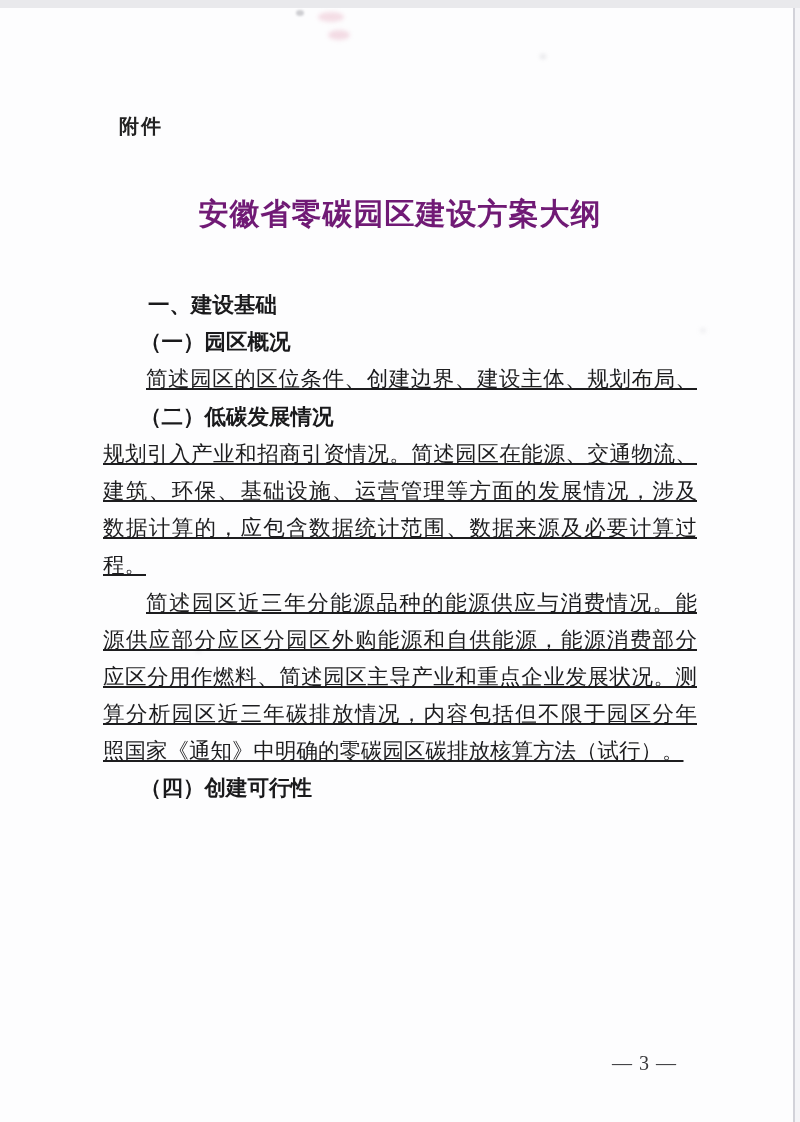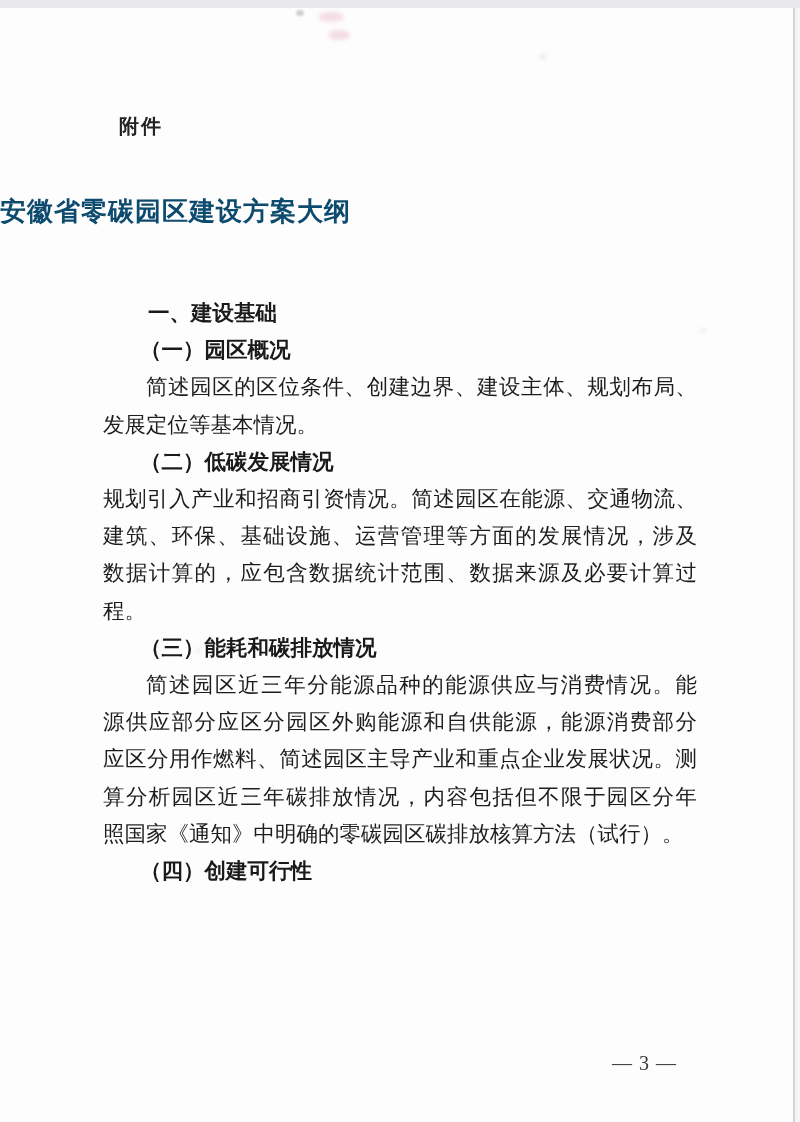"安徽省零碳园区建设方案大纲" .doc-title { color: #0c4a6e -> #701a75; font-size: 26px -> 30px; text-align: left -> center }
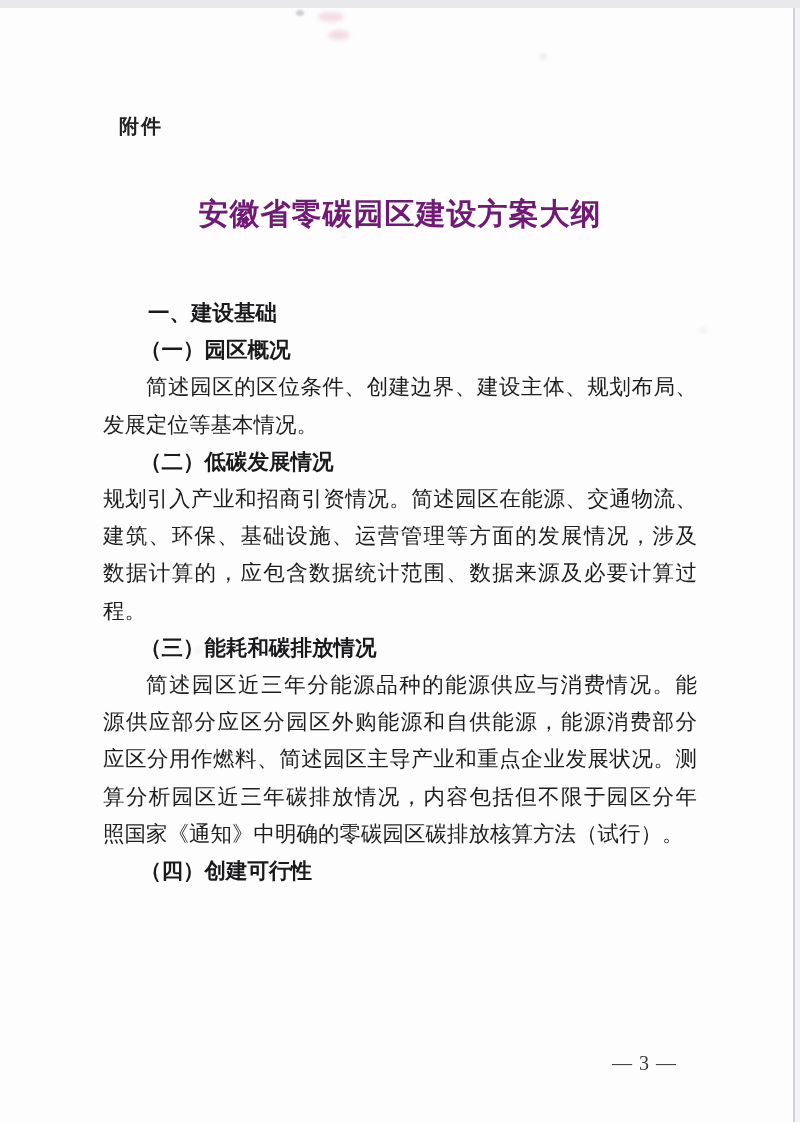"一、建设基础" .content { top: 287px -> 279px }
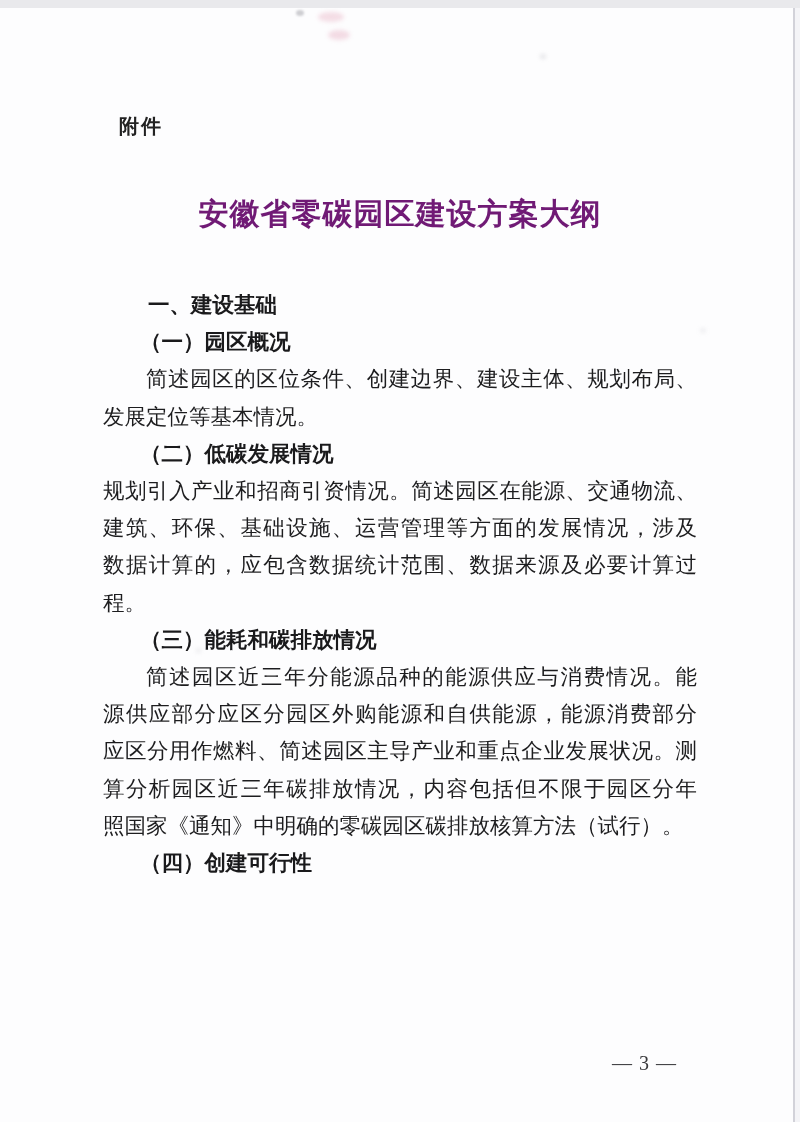"简述园区的区位条件、创建边界、建设主体、规划布局、" .content .line { text-decoration: none -> underline }
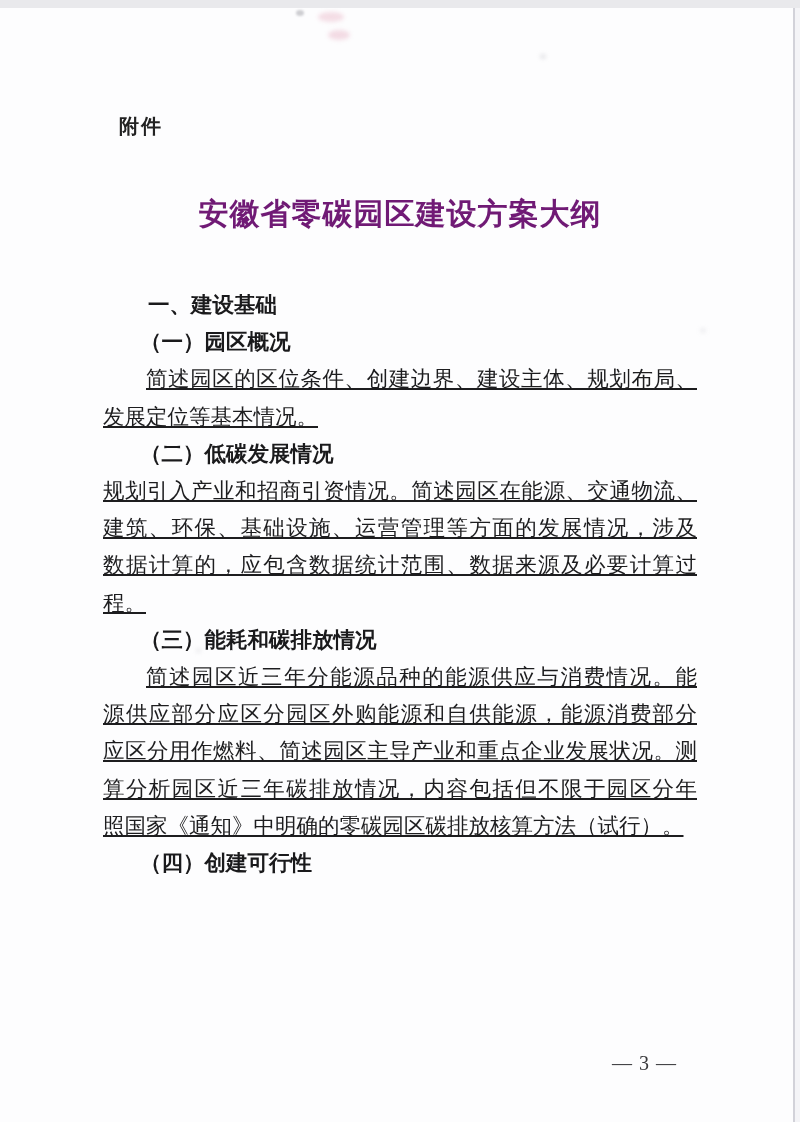"发展定位等基本情况。" div.line { html: <div>发展定位等基本情况。</div> -> none }
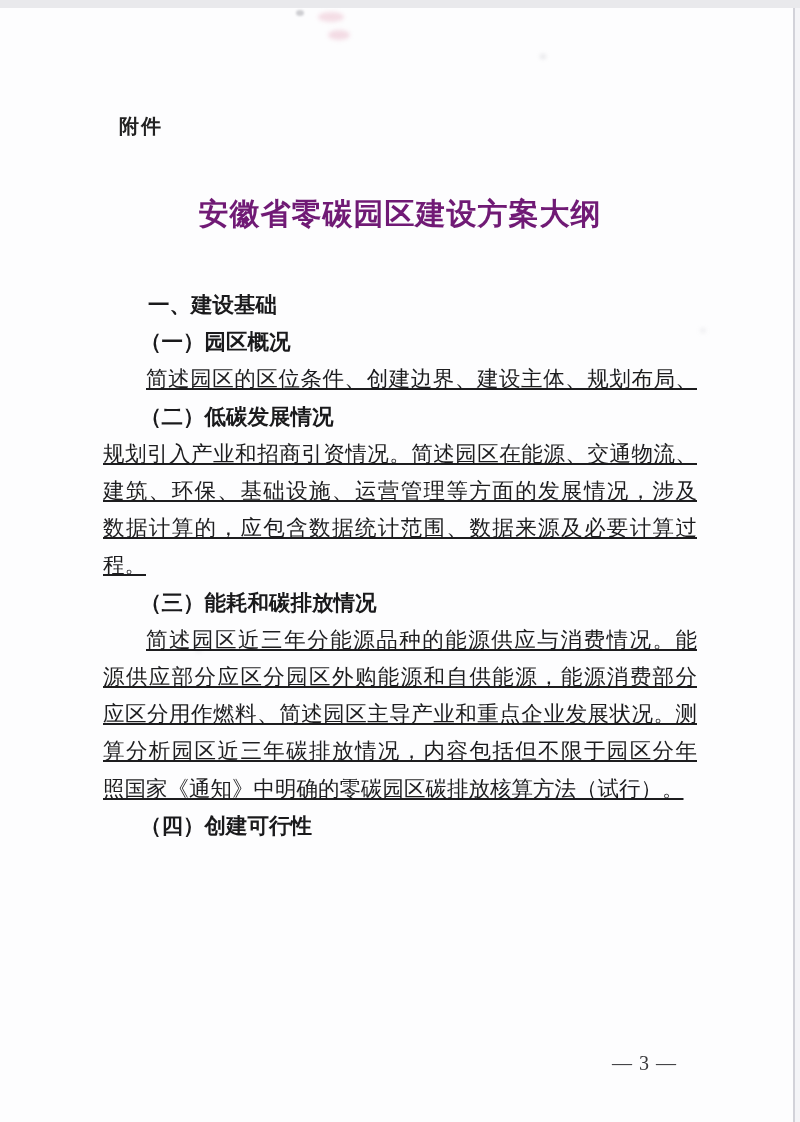"（三）能耗和碳排放情况" div.h2 { html: <div>（三）能耗和碳排放情况</div> -> none }
